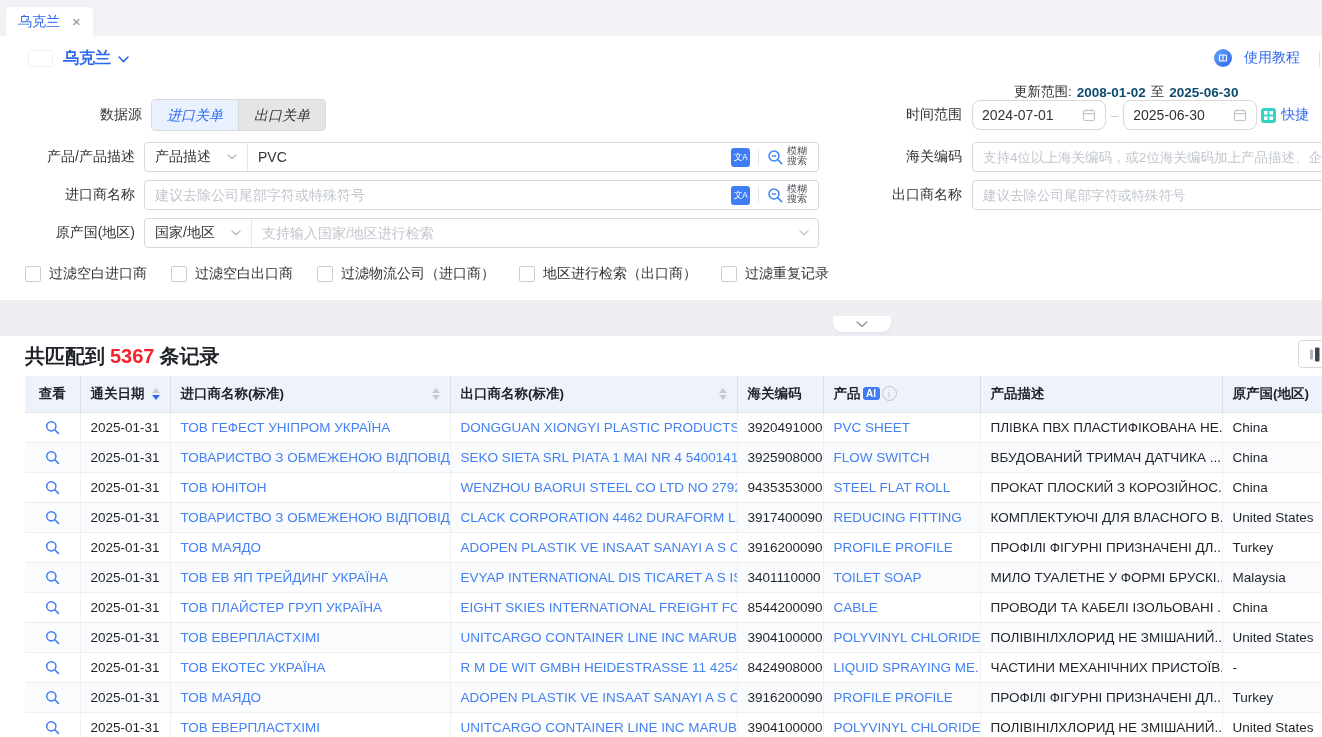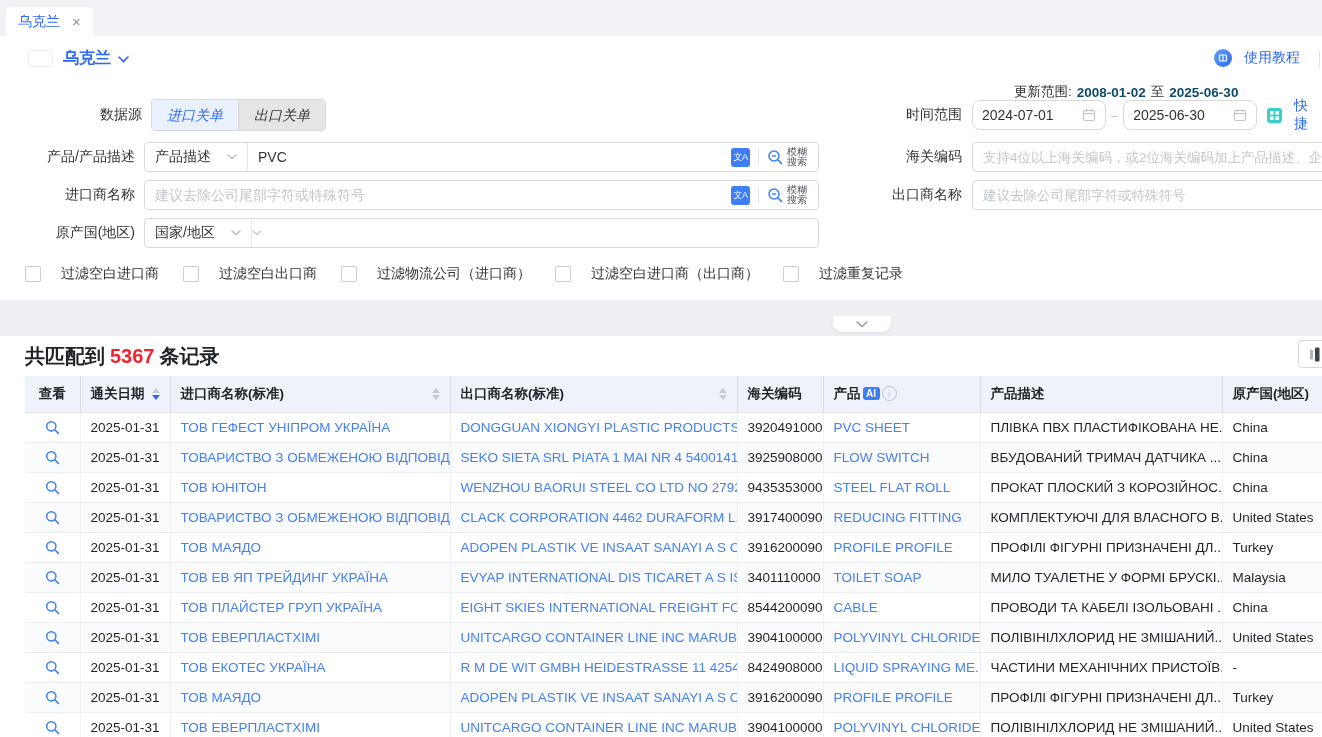"快捷" .quick { gap: 12px -> 5px; margin-left: 10px -> 4px }
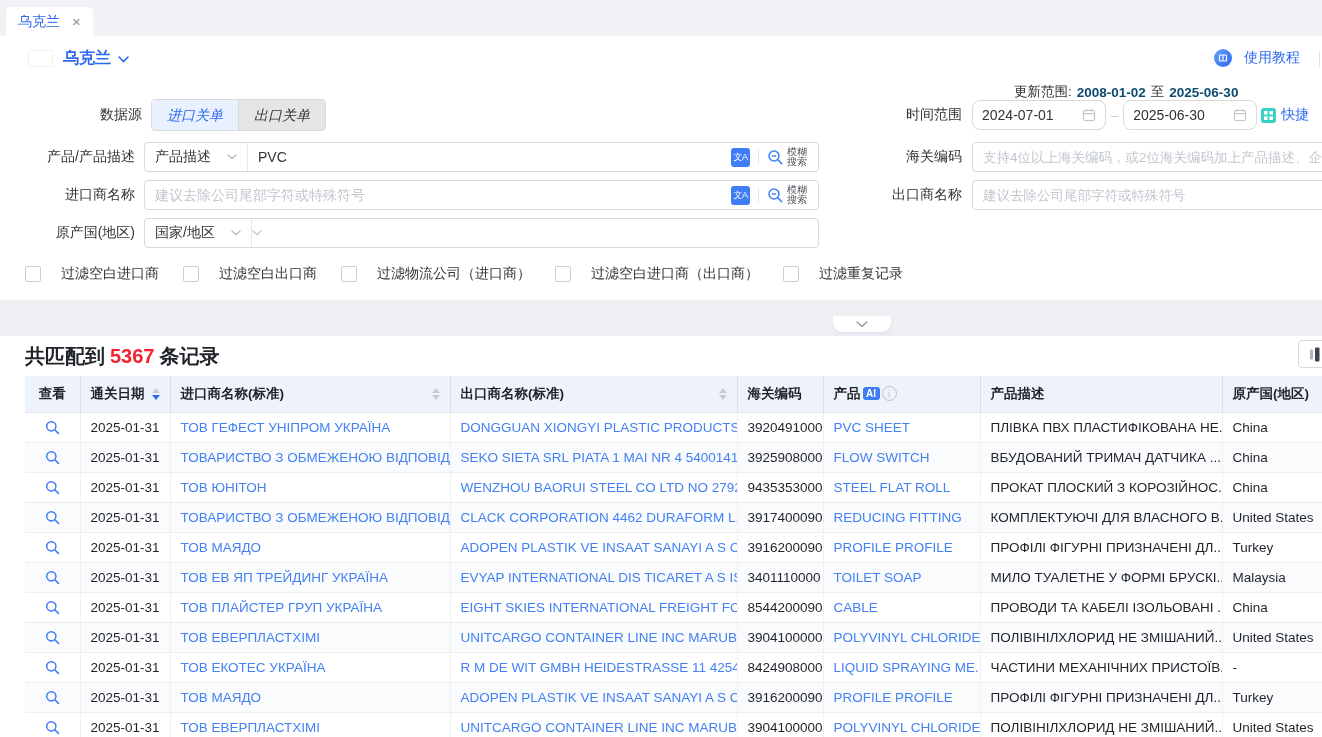"文A" .gtail { font-family: none -> Liberation Mono, monospace }
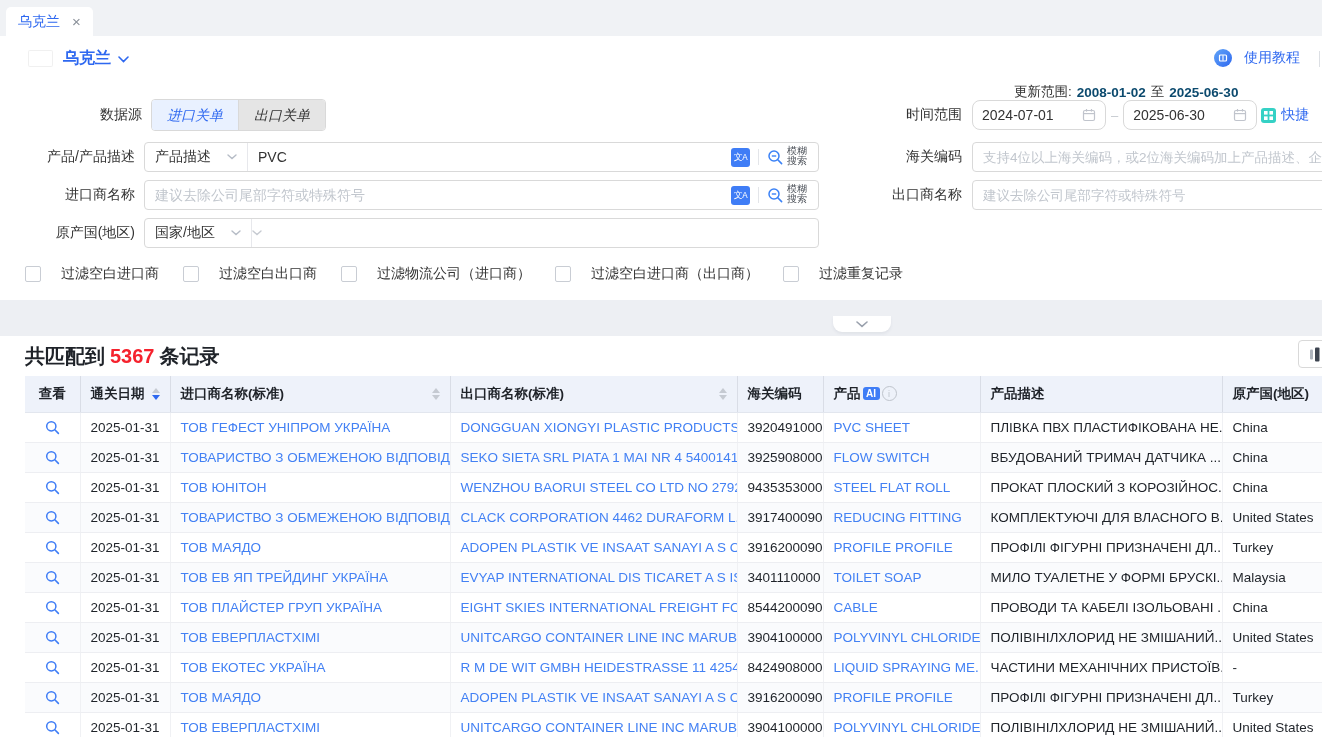"支持输入国家/地区进行检索" input.ginput { html: none -> <input> }
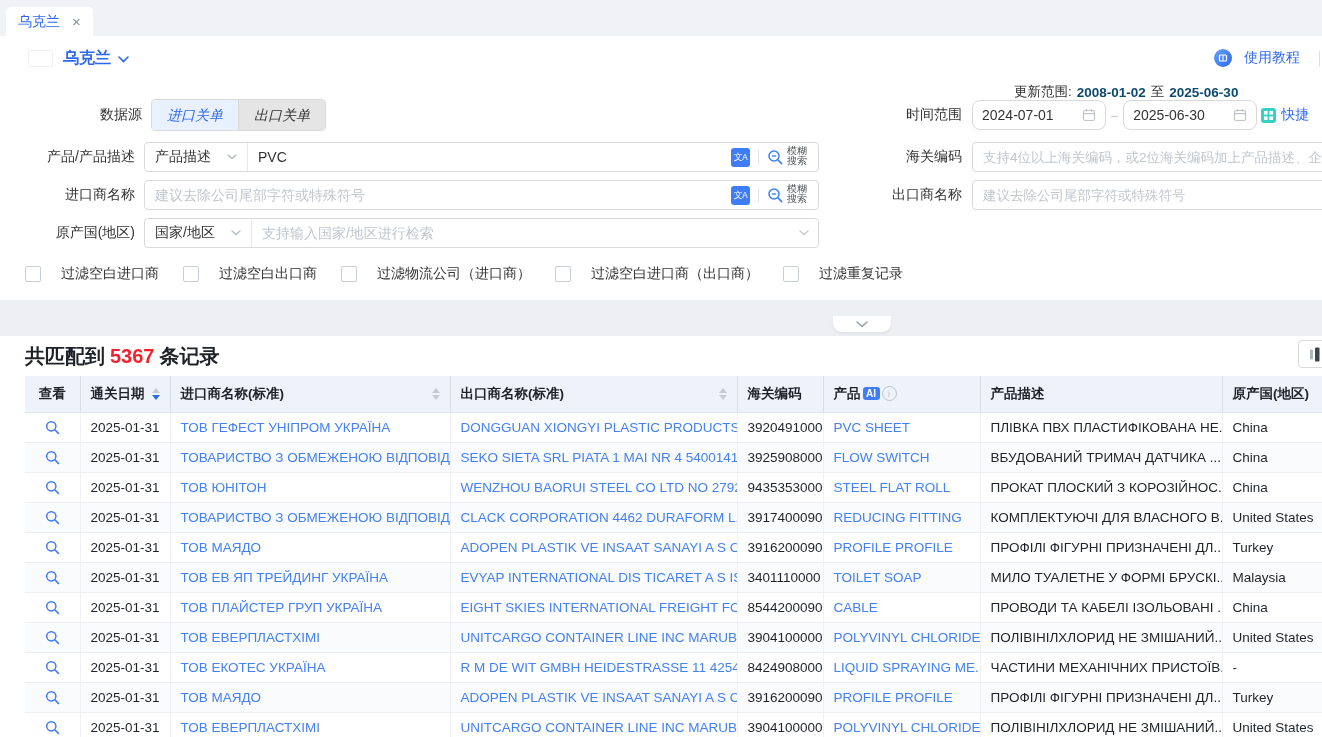"过滤空白进口商" .cb { gap: 20px -> 8px }
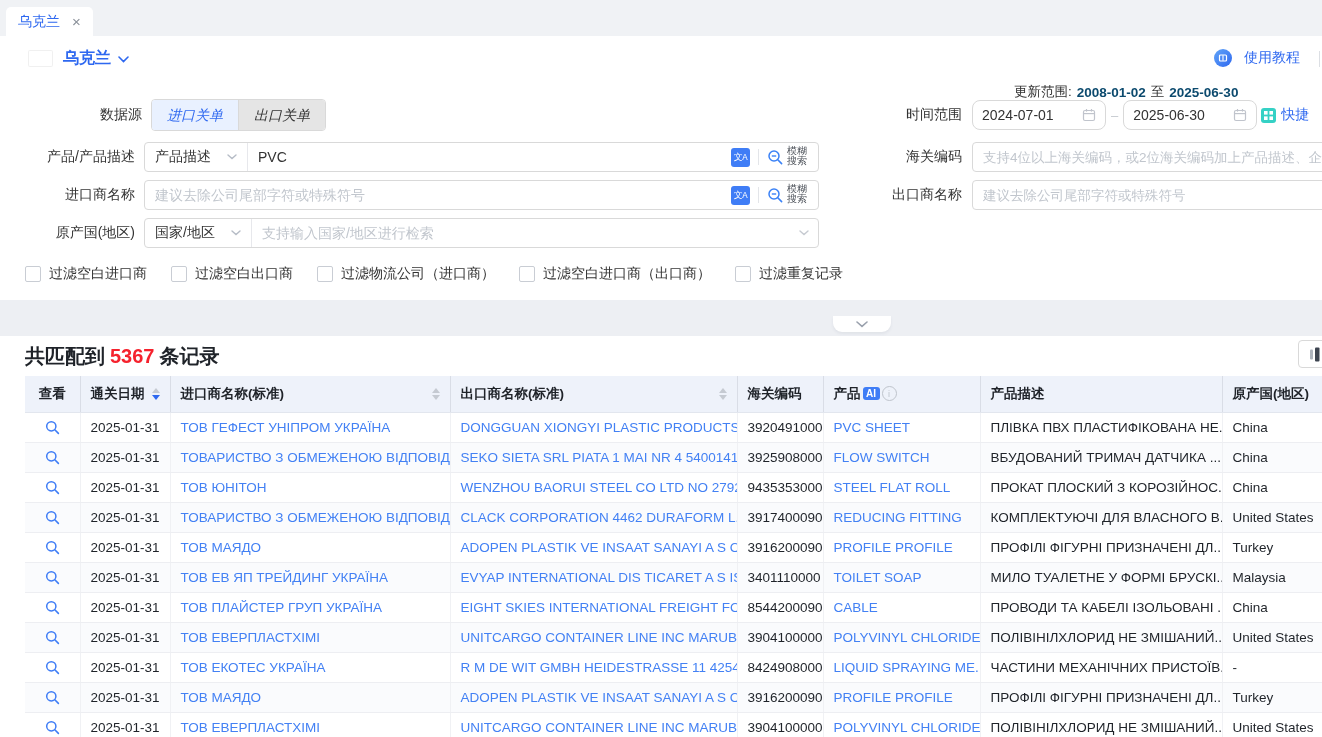"过滤空白进口商（出口商）" span.cb-text { text: 过滤空白进口商 -> 地区进行检索 }
